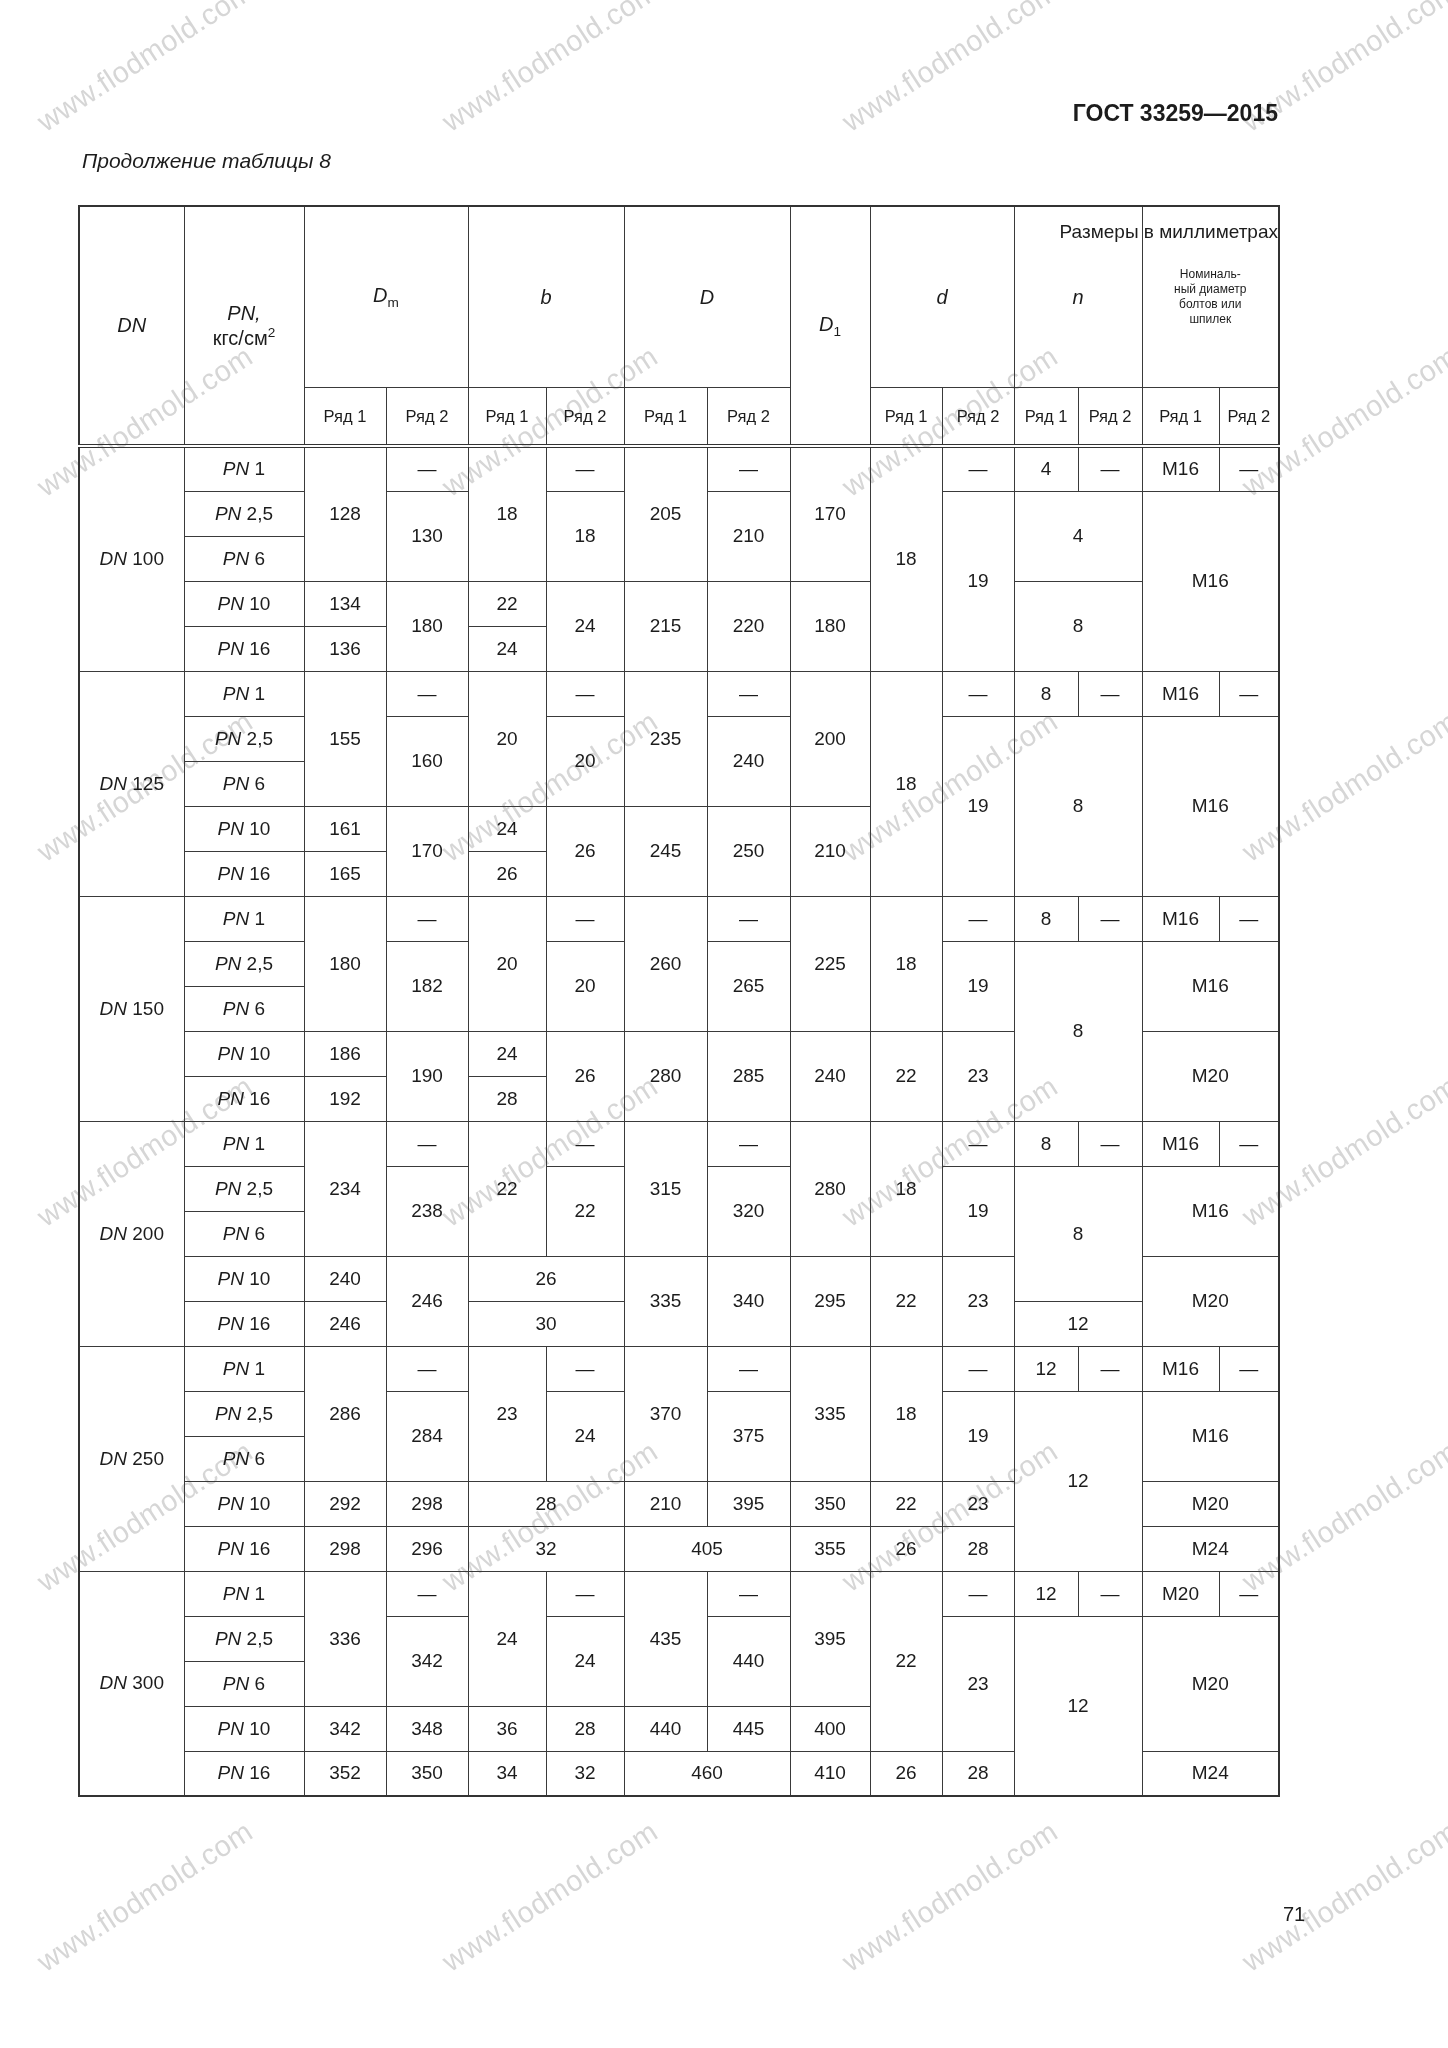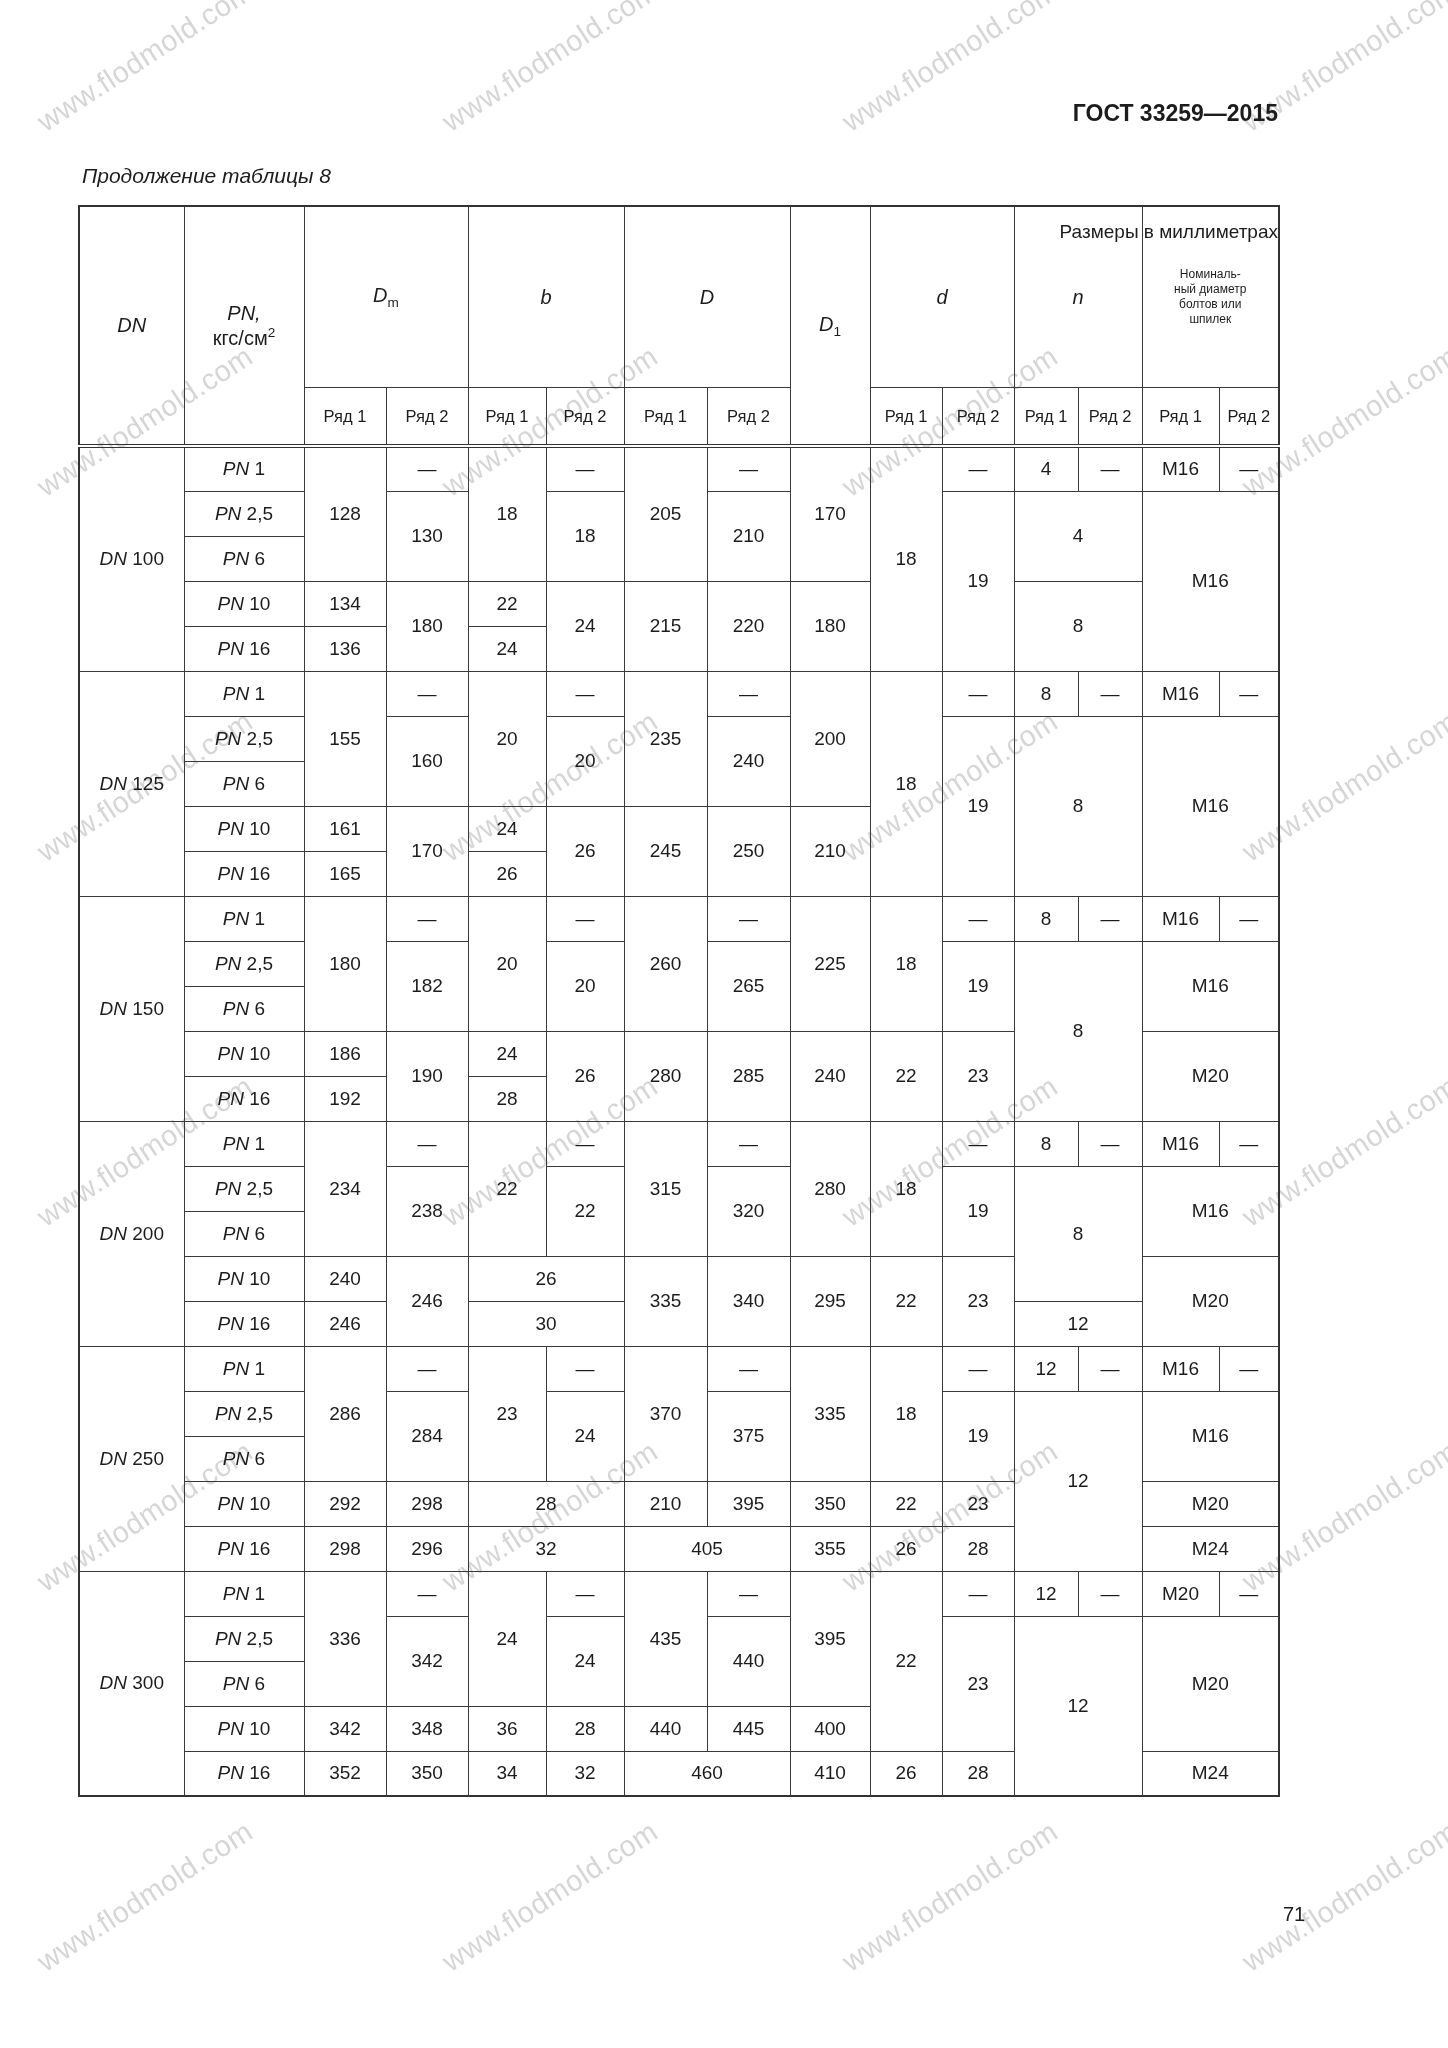"Продолжение таблицы 8" .caption { top: 164px -> 149px }
